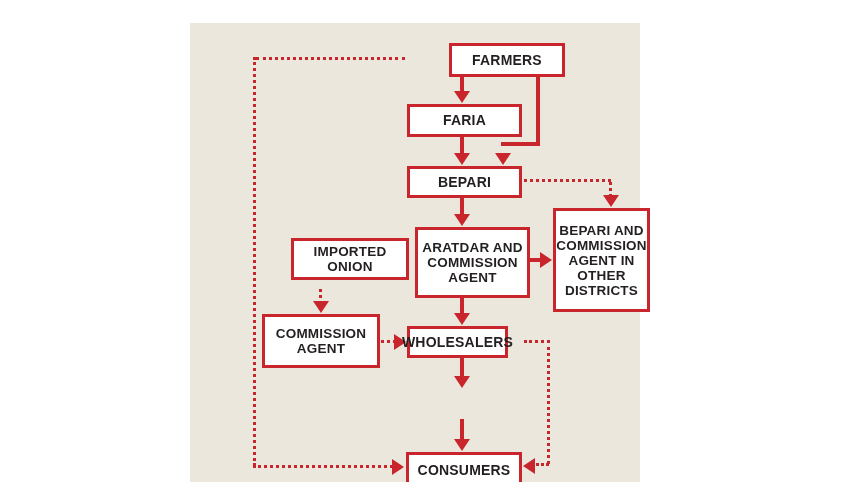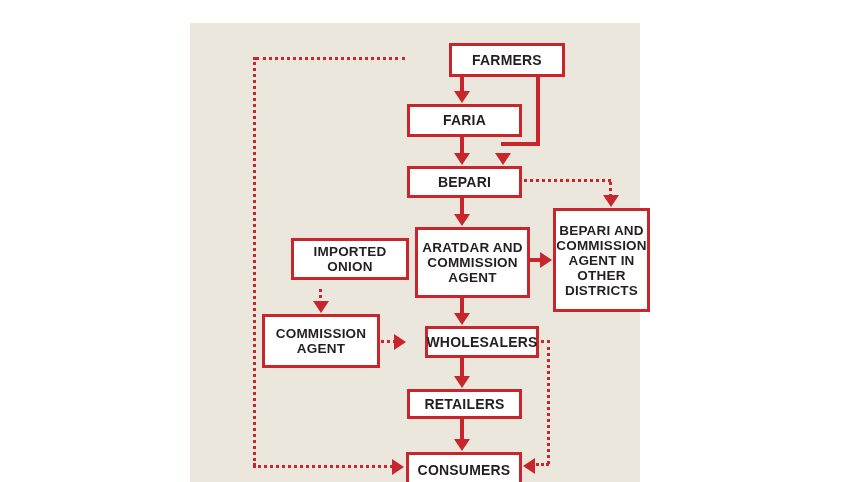"WHOLESALERS" div.node { left: 425px -> 407px; width: 114px -> 101px }
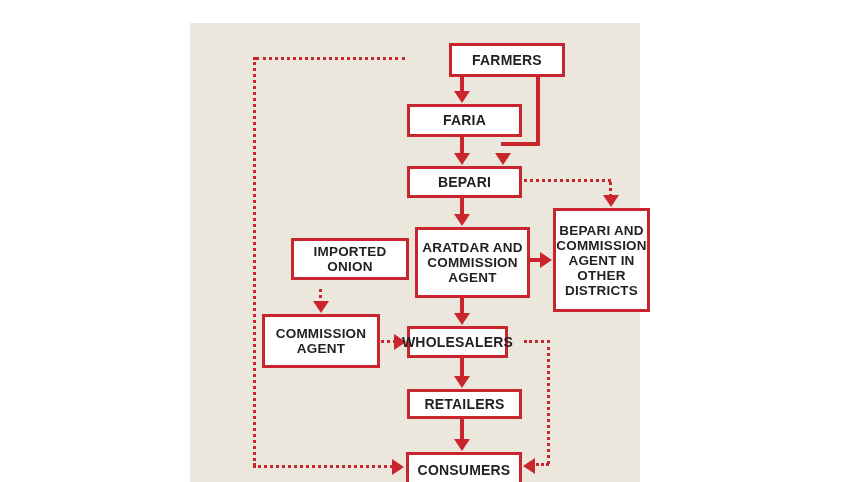"RETAILERS" div.node { html: <div>RETAILERS</div> -> none }
